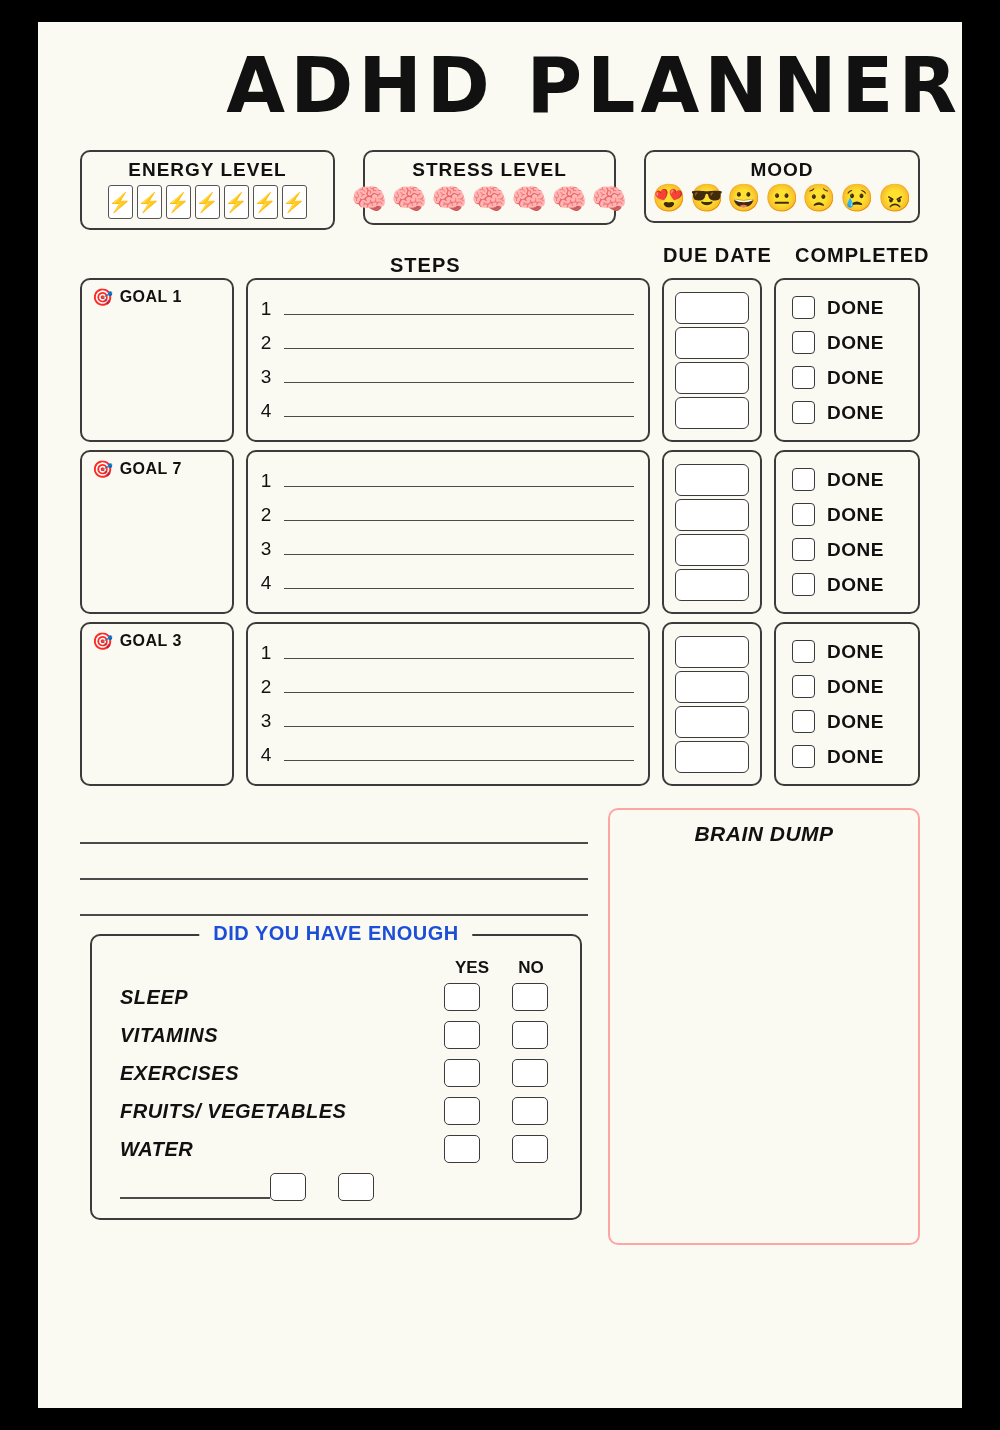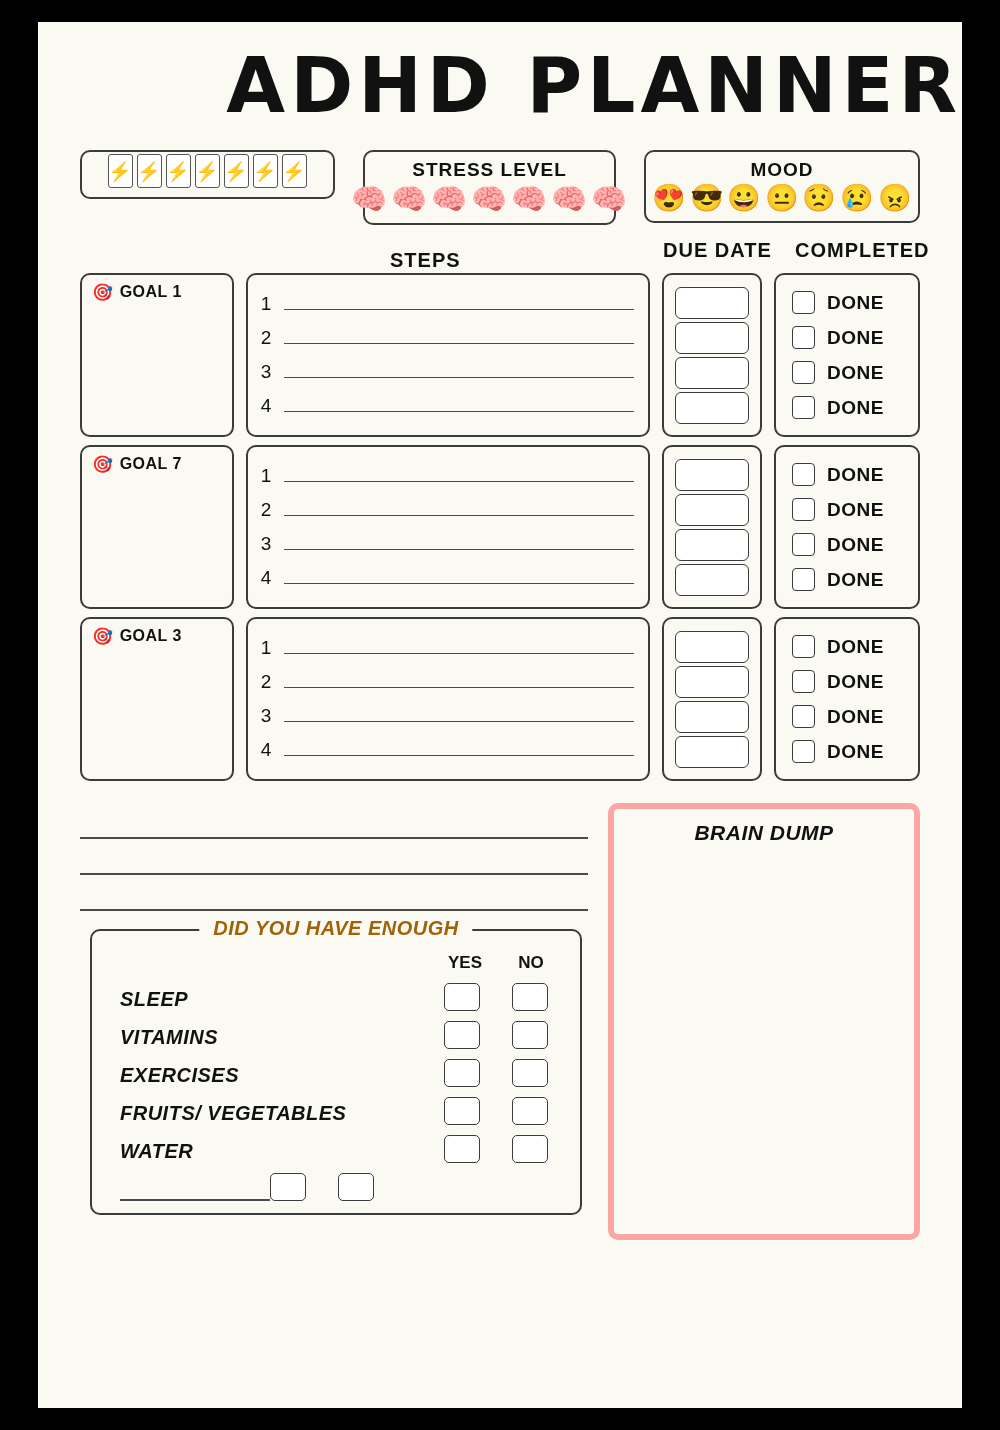"ENERGY LEVEL" div.meter-title { html: none -> <div>ENERGY LEVEL</div> }
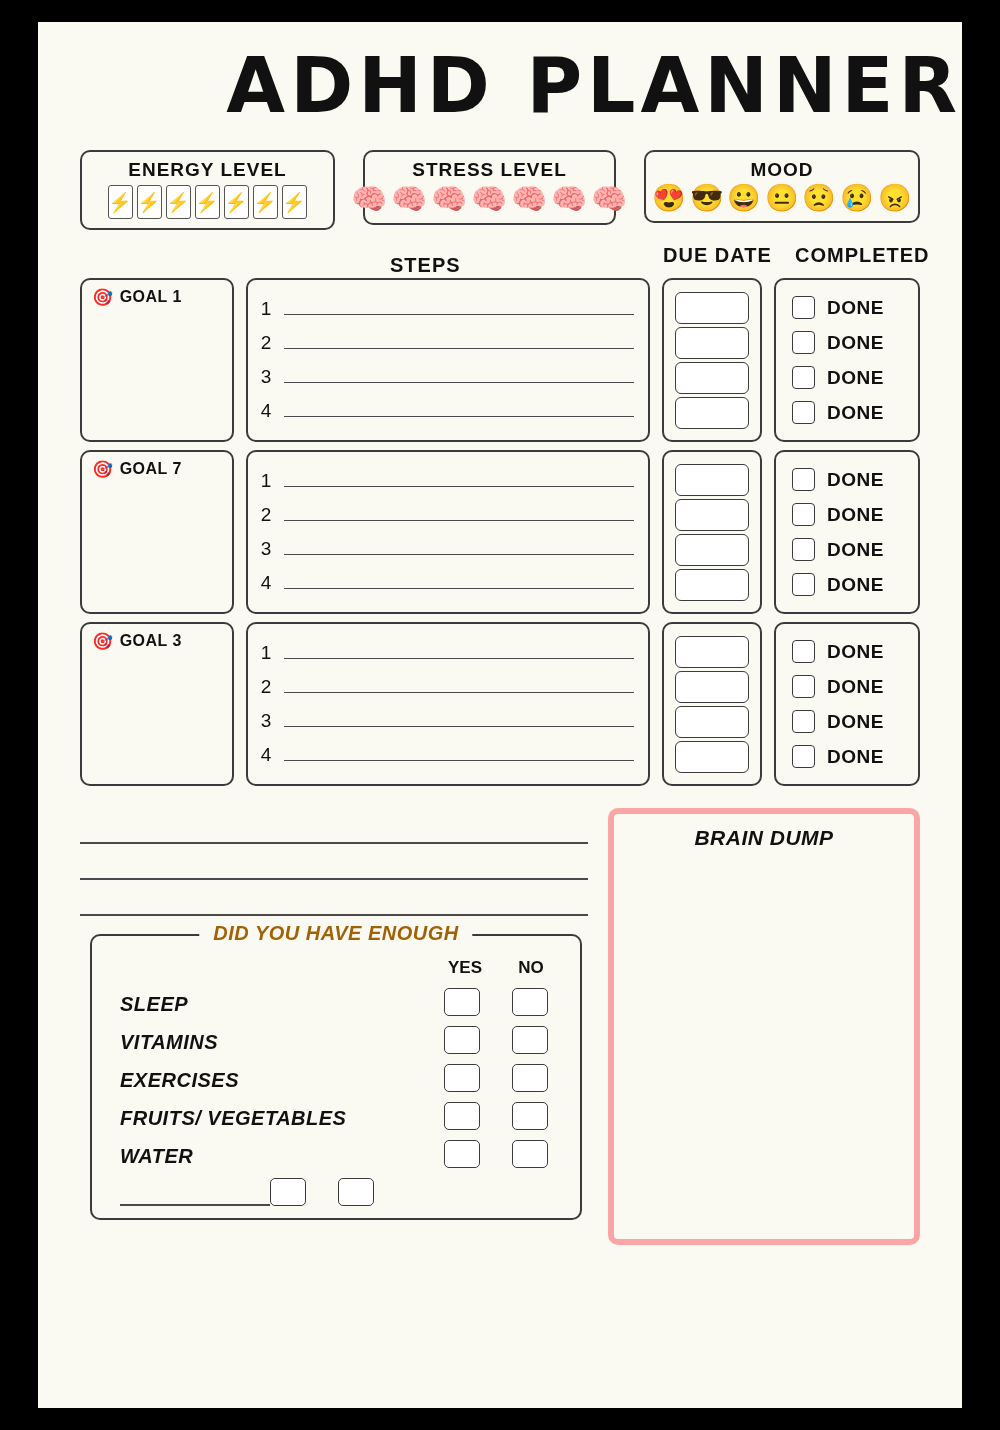"BRAIN DUMP" .brain-dump { border: 6px solid #fca5a5 -> 2px solid #fca5a5 }
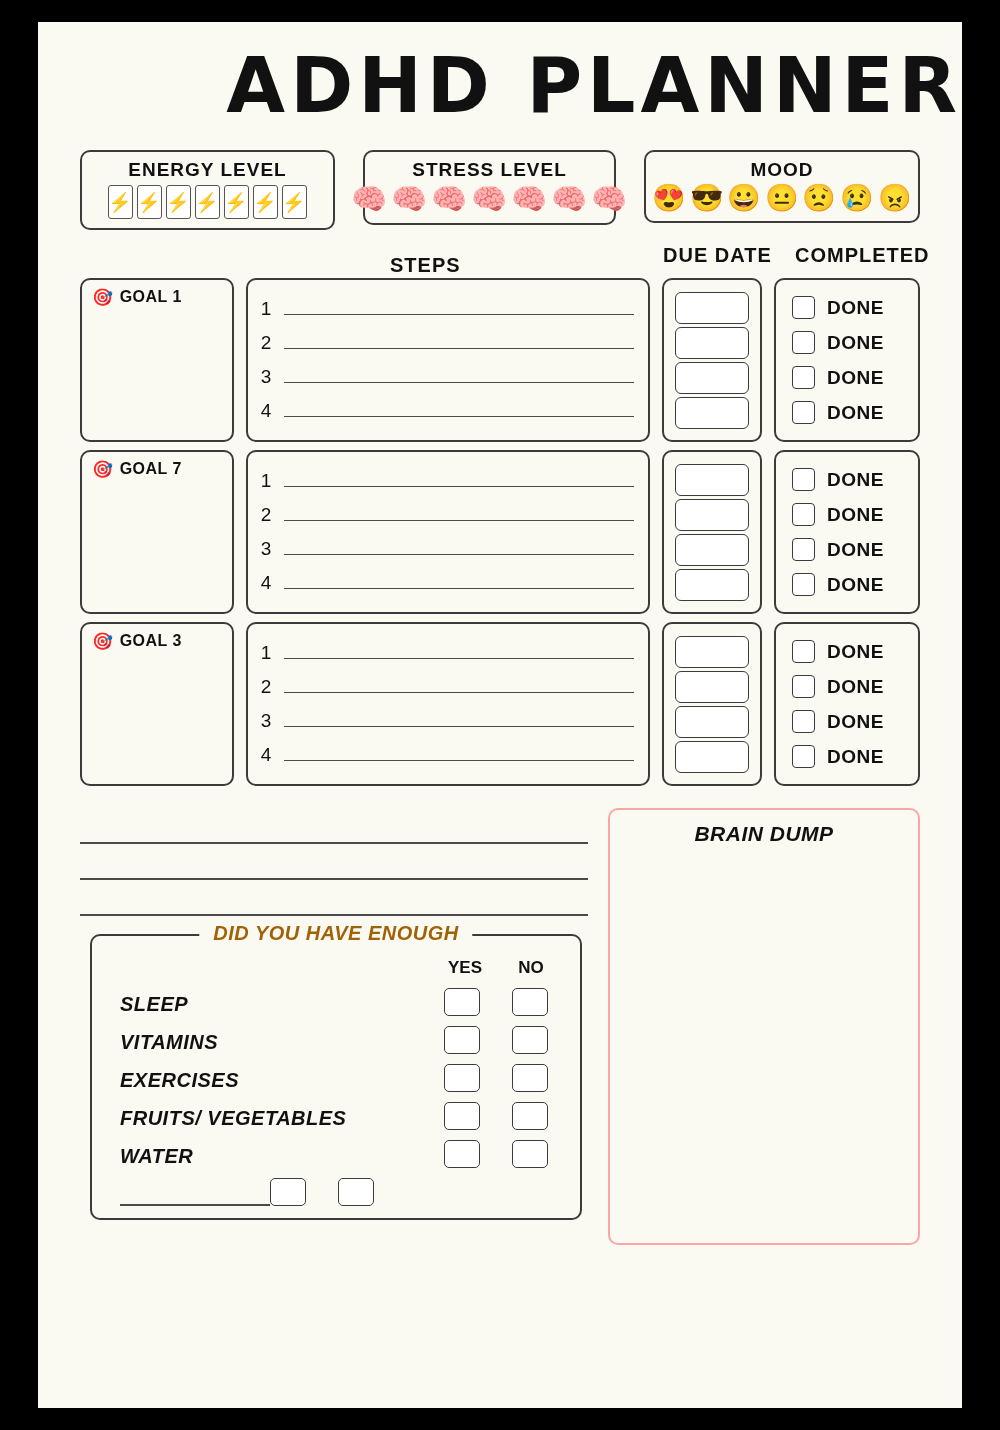"DID YOU HAVE ENOUGH" .enough-title { color: #a16207 -> #1d4ed8; font-style: italic -> none }
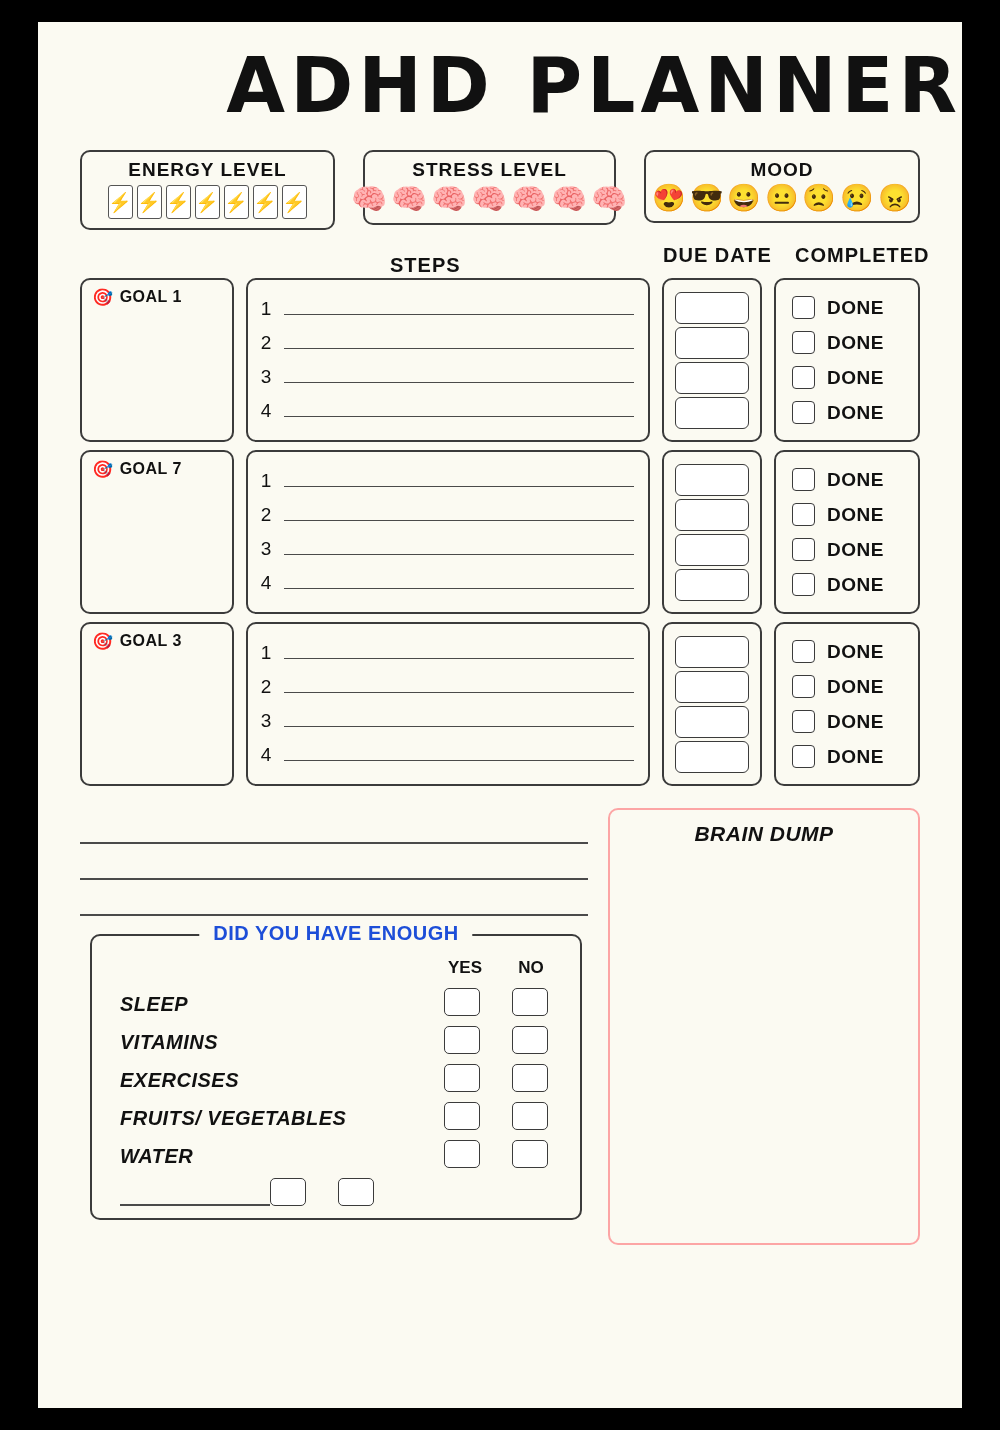"YES" .yesno-head { gap: 32px -> 25px }
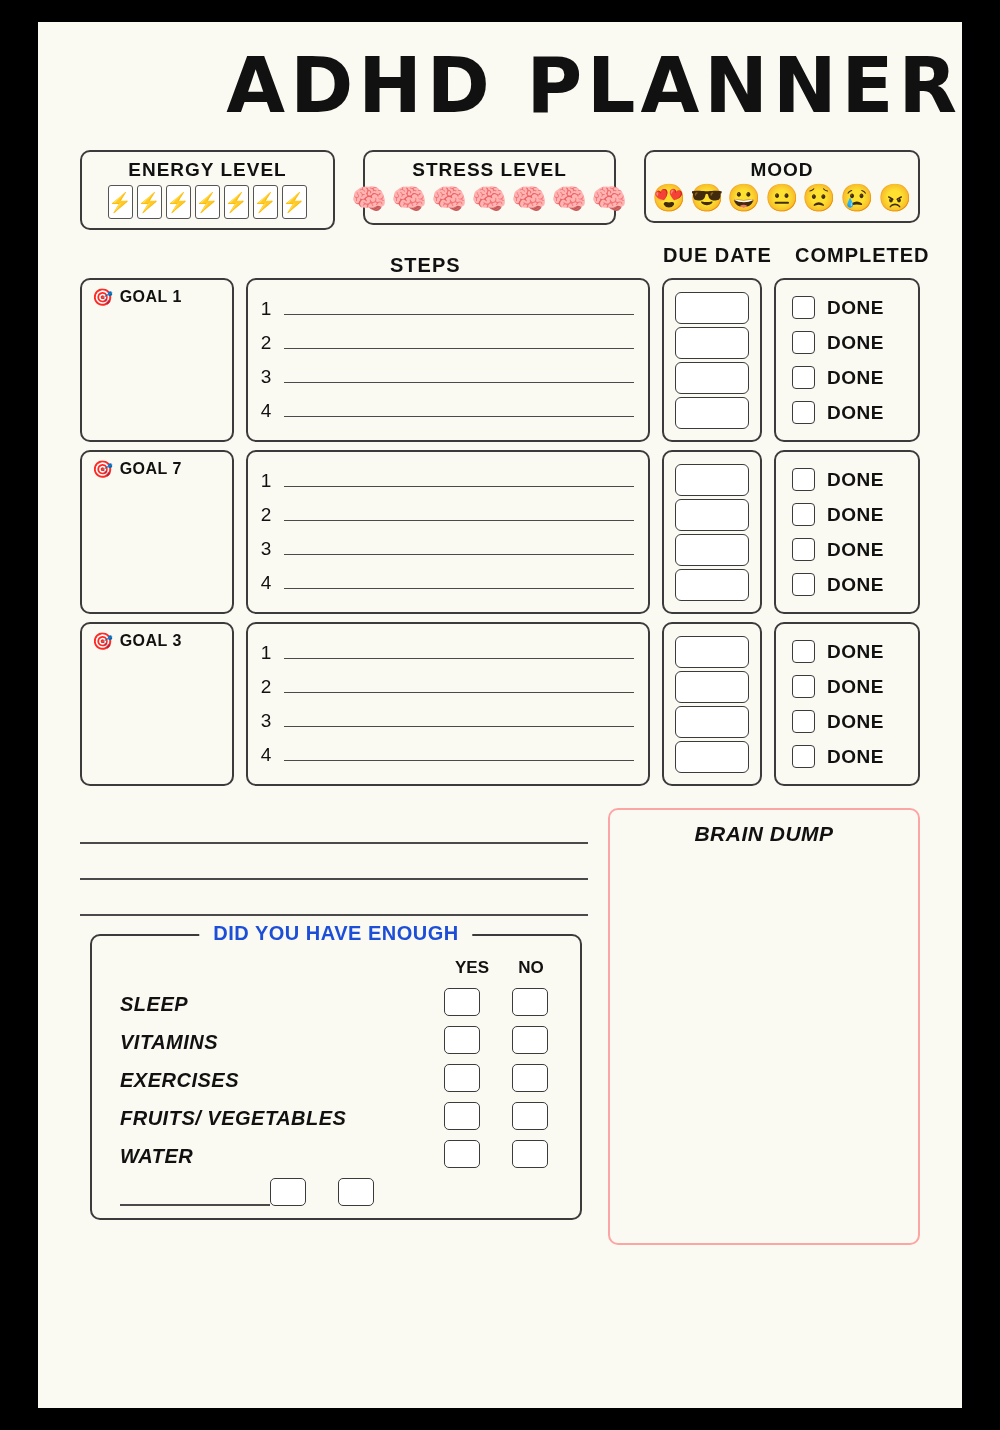"SLEEP" .enough-row { align-items: flex-end -> center }
